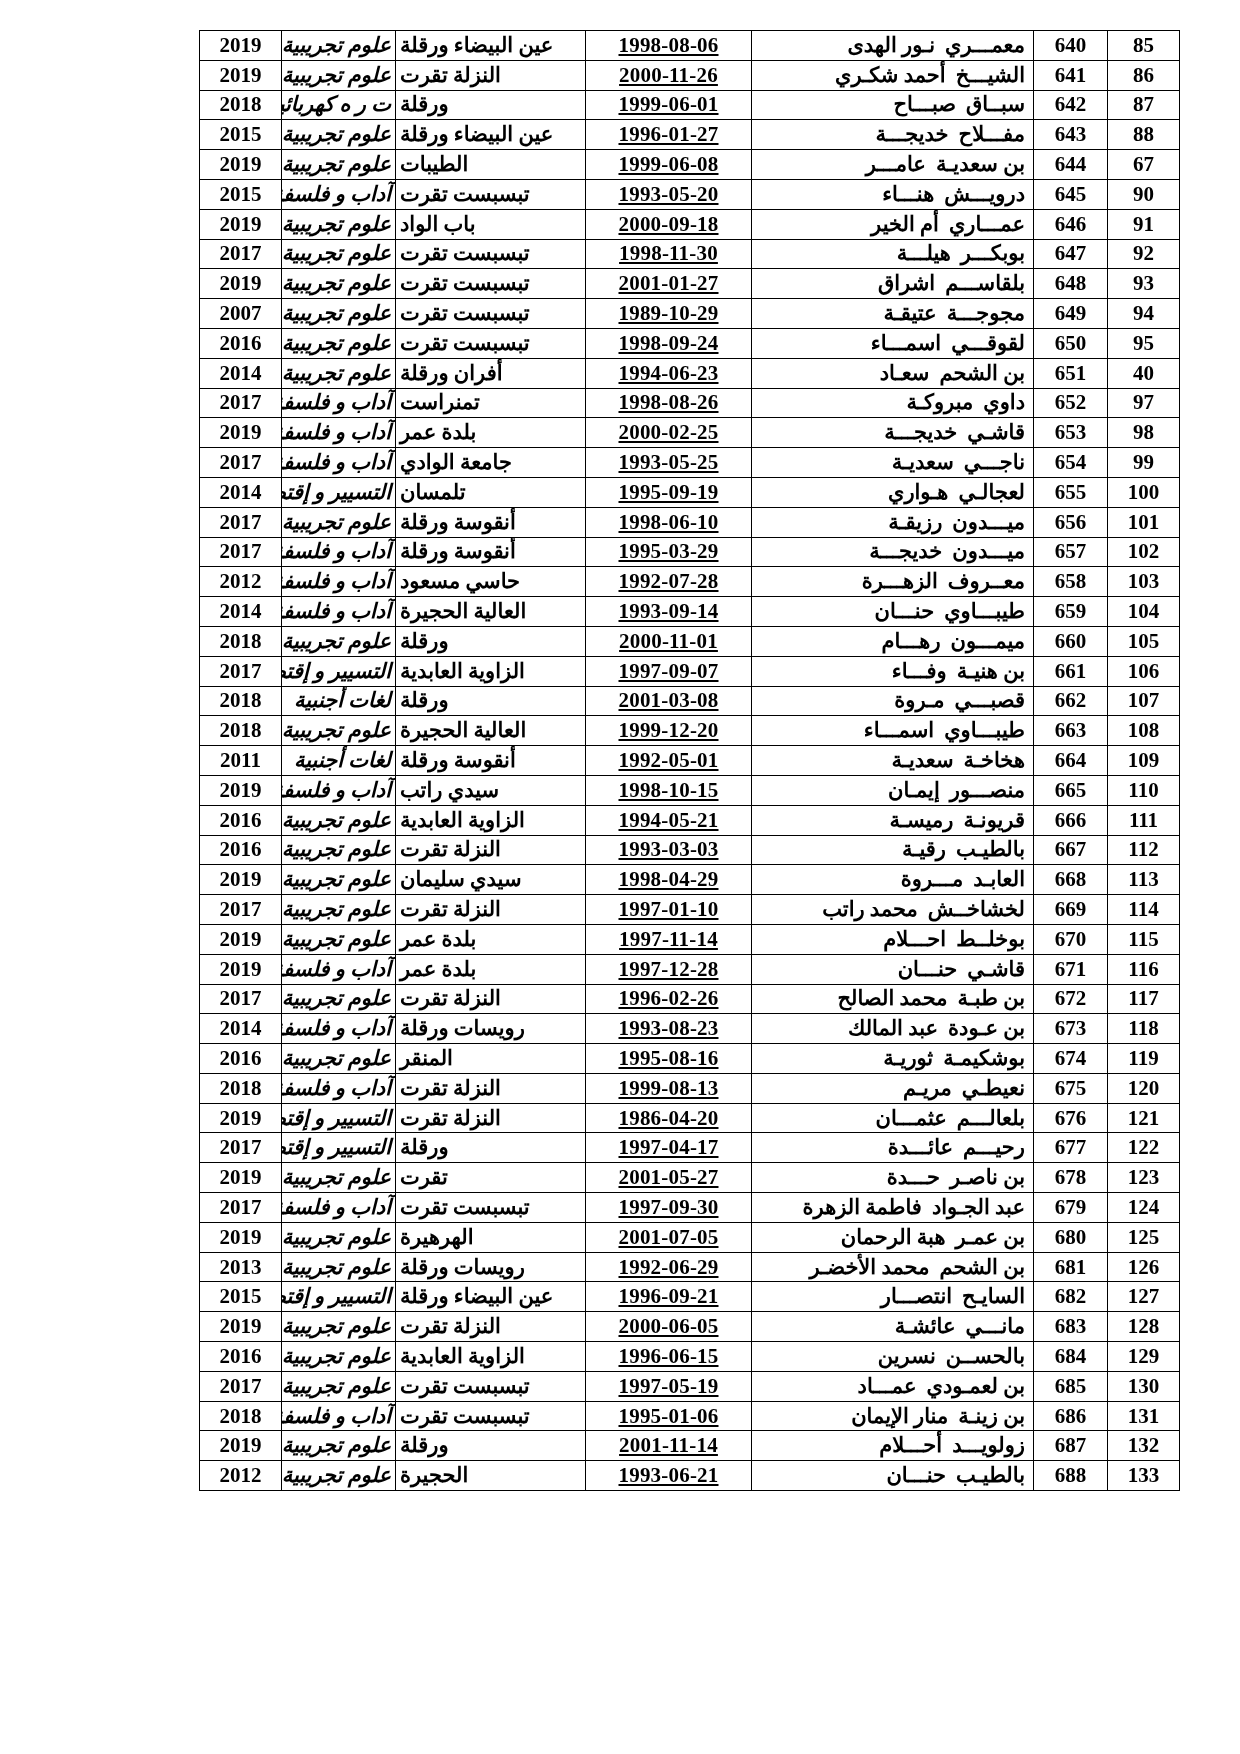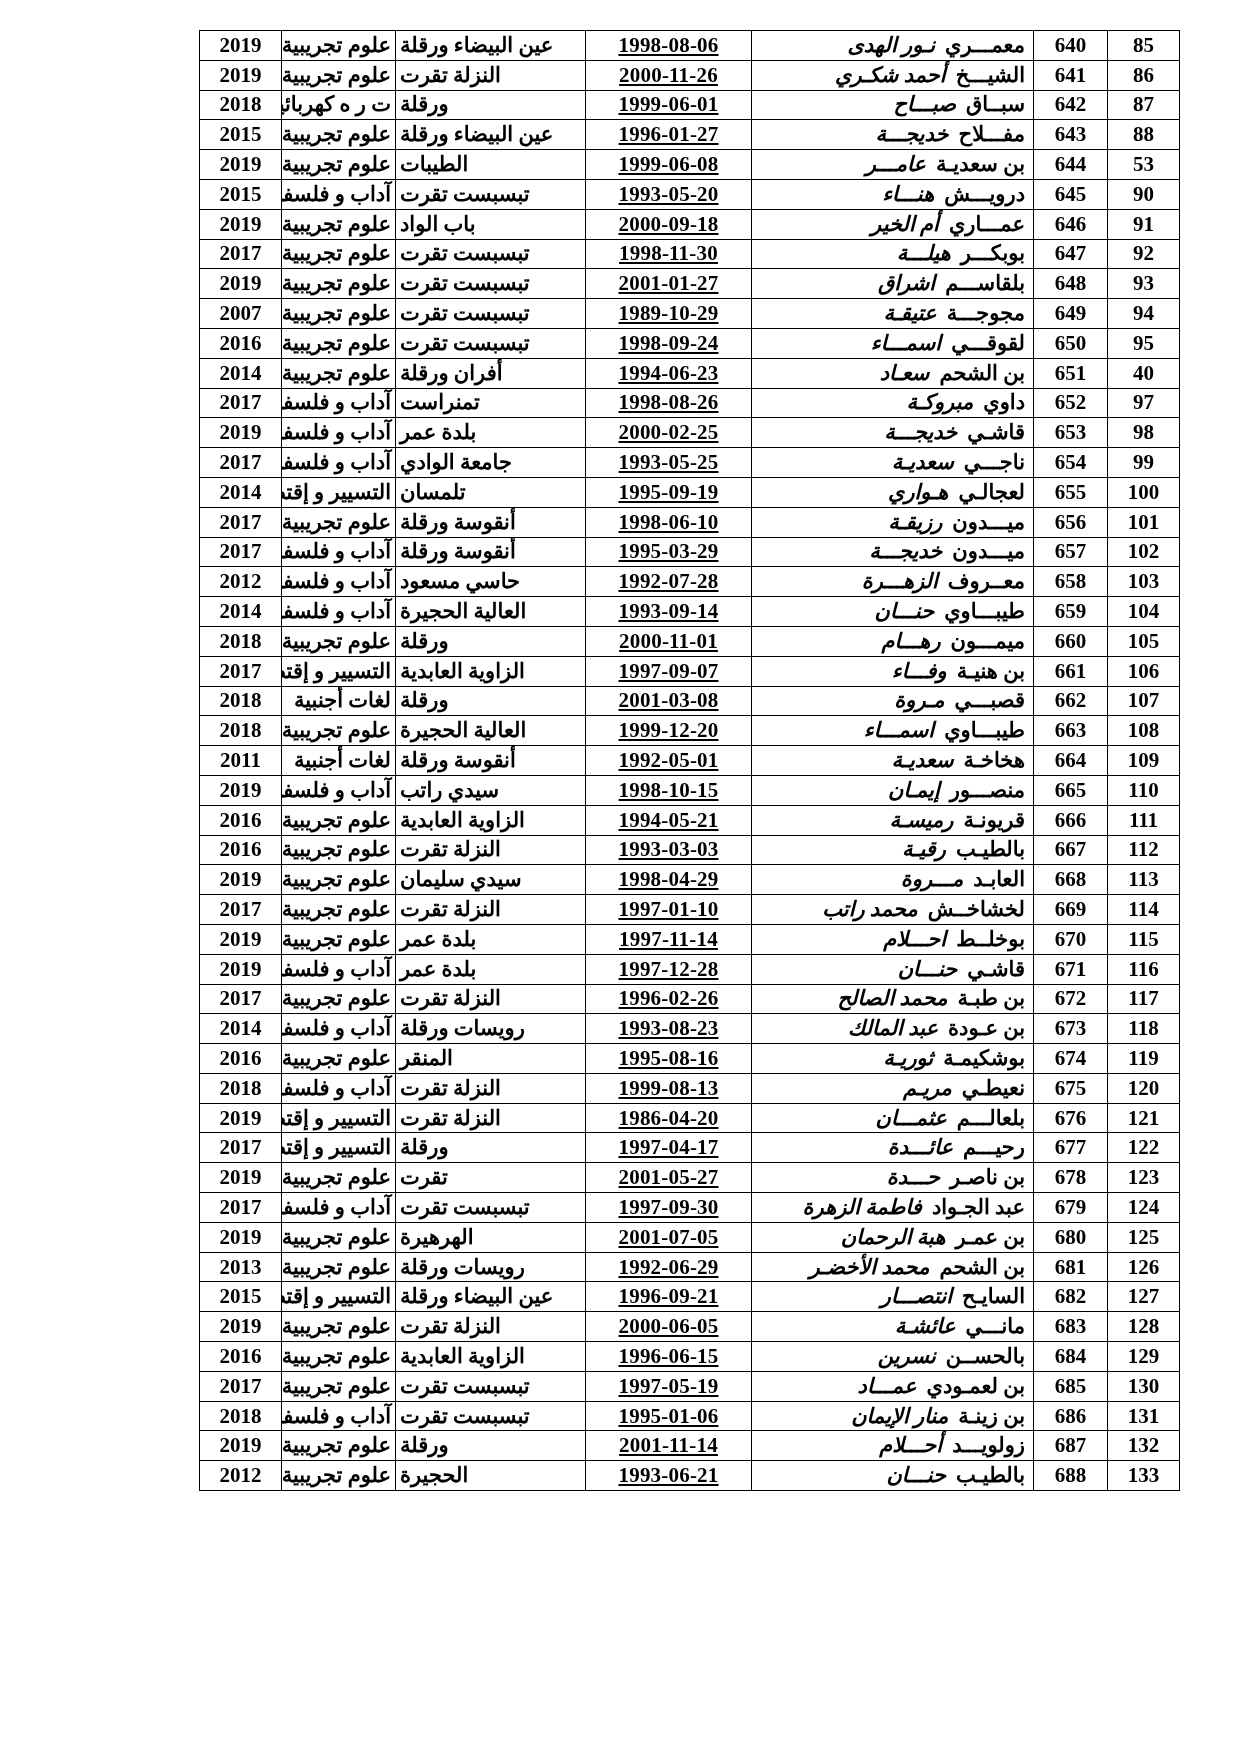"علوم تجريبية" td.spec { font-style: none -> italic }
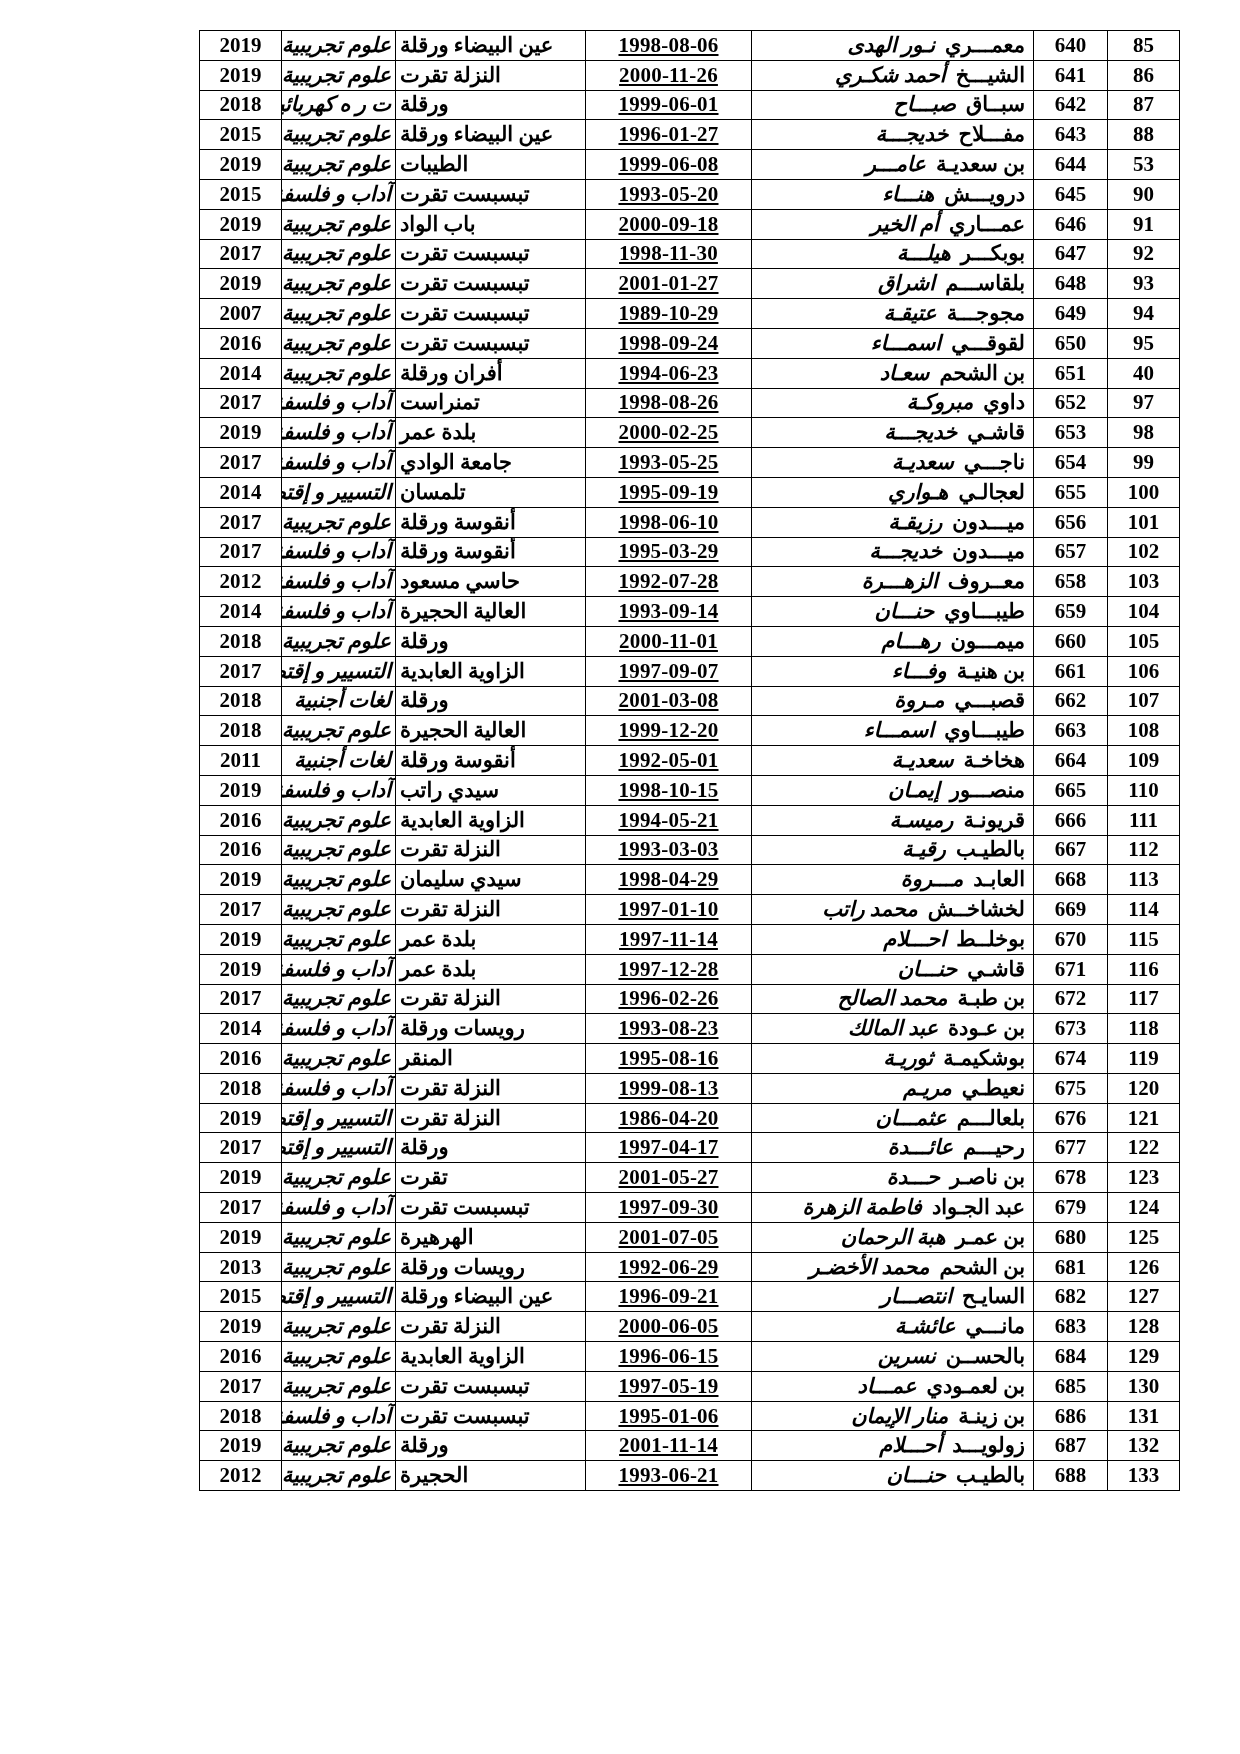"نـور الهدى" .given { font-style: italic -> none }
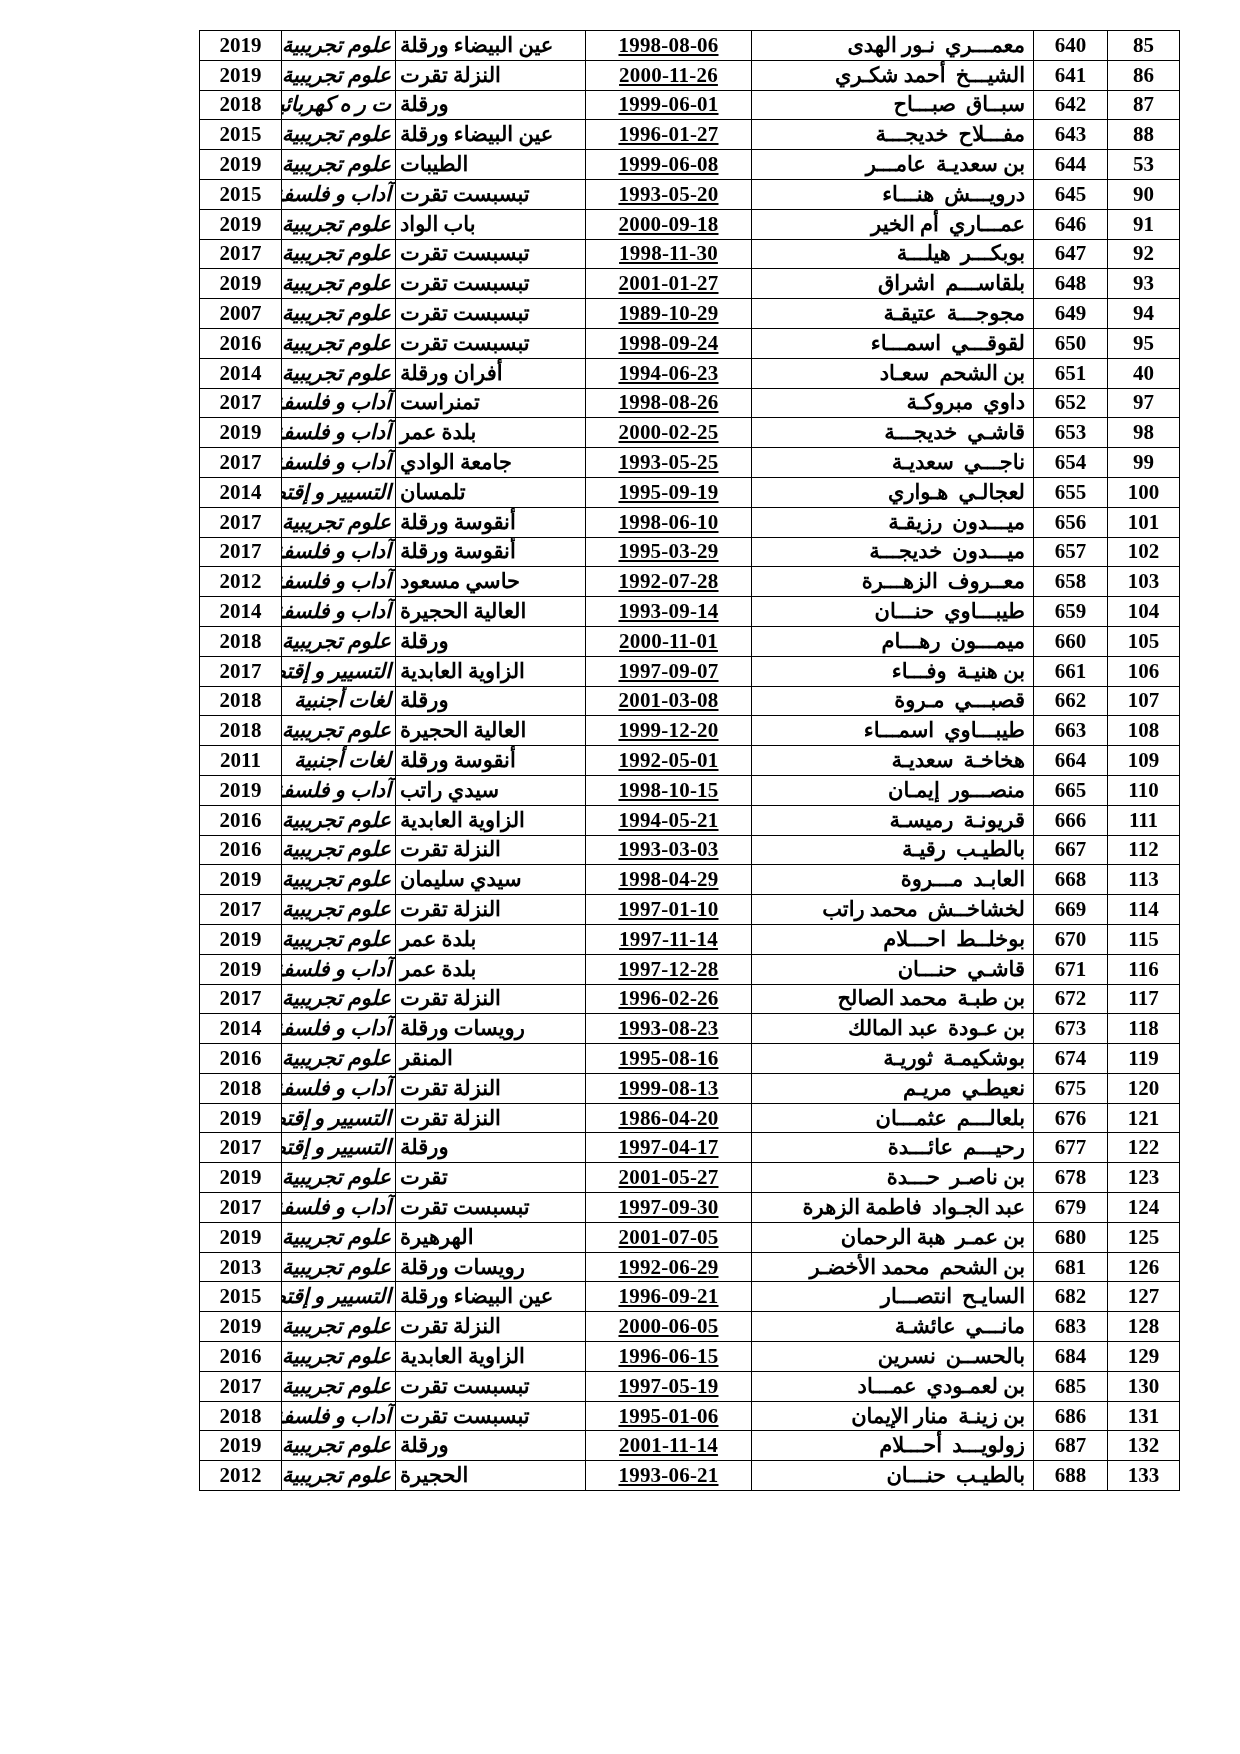"53" td.seq { text: 53 -> 67 }
